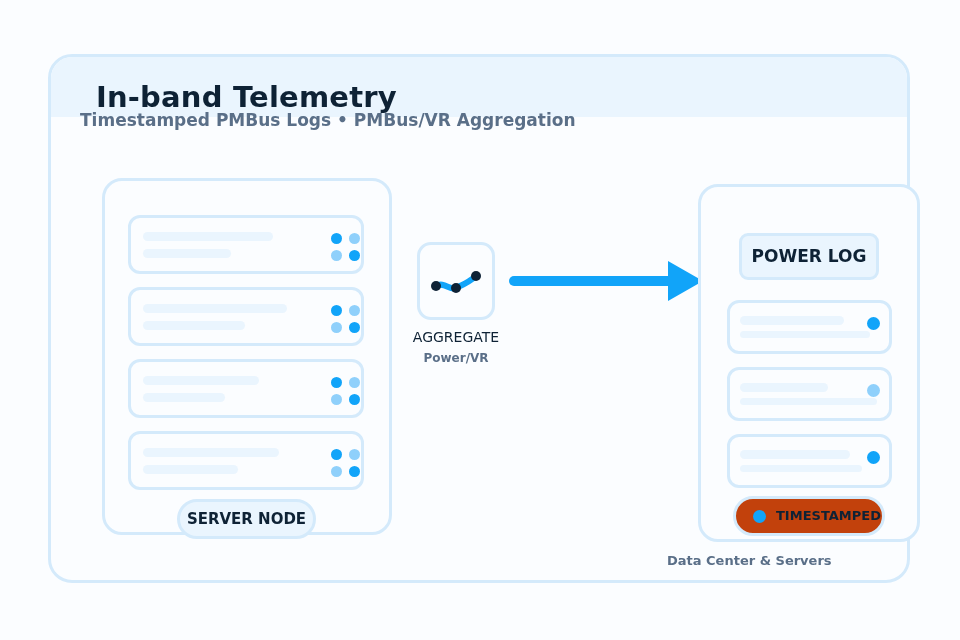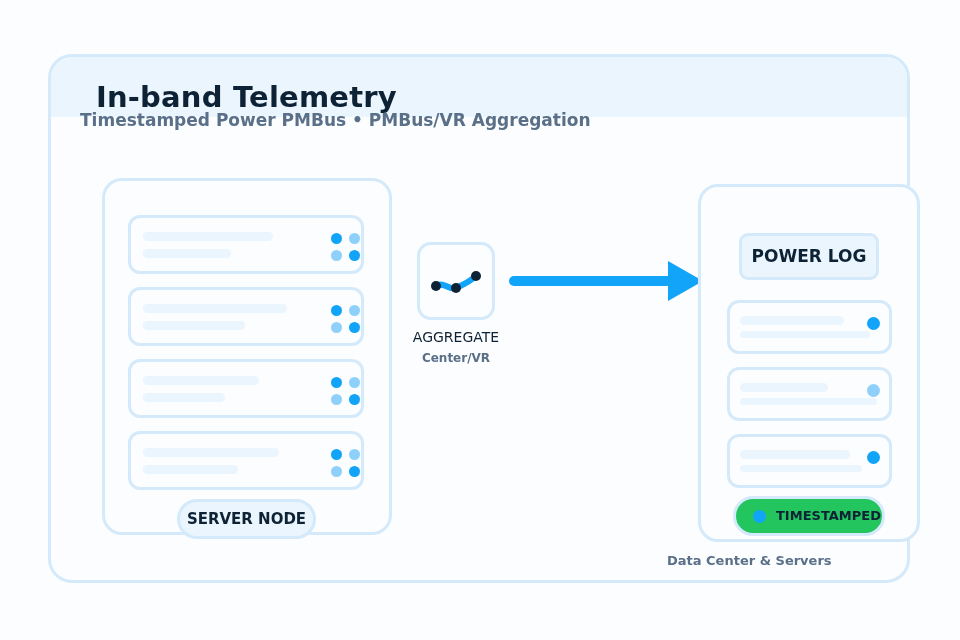"Timestamped Power PMBus • PMBus/VR" div.subtitle { text: Power PMBus -> PMBus Logs }
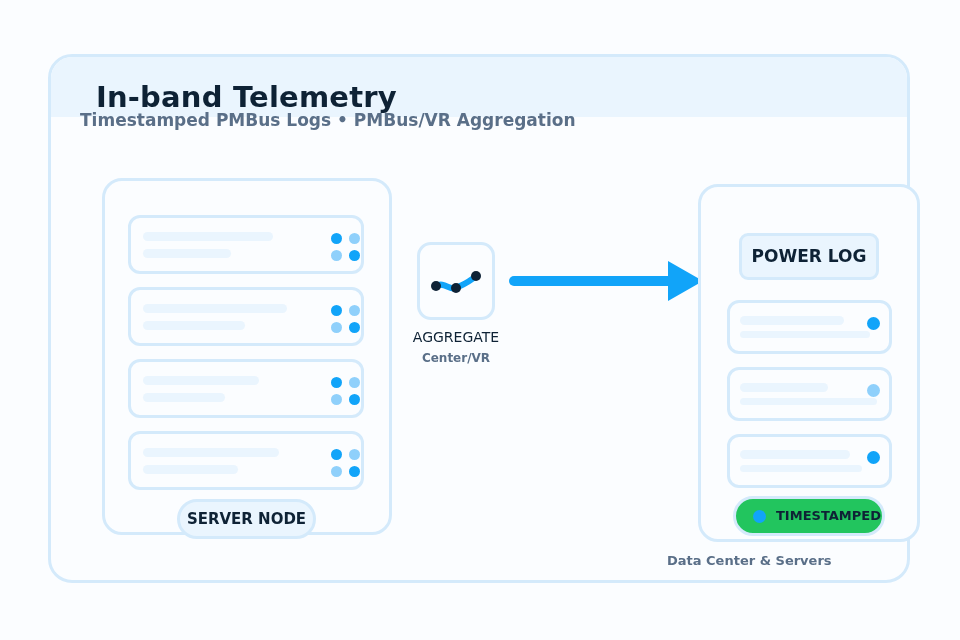"Center/VR" div.agg-sub { text: Center/VR -> Power/VR }
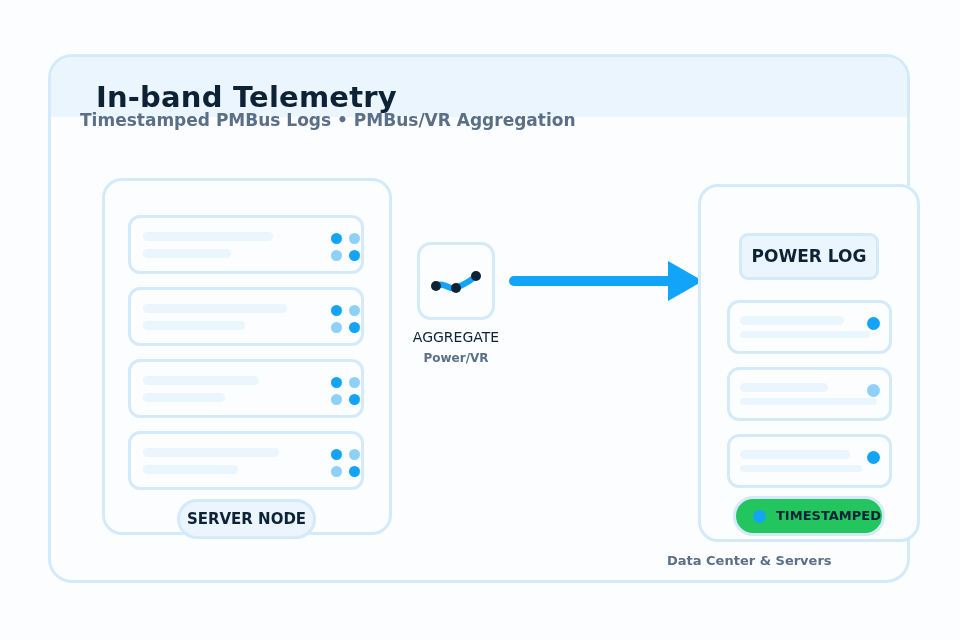"TIMESTAMPED" .ts-pill { background: #22c55e -> #c2410c }
